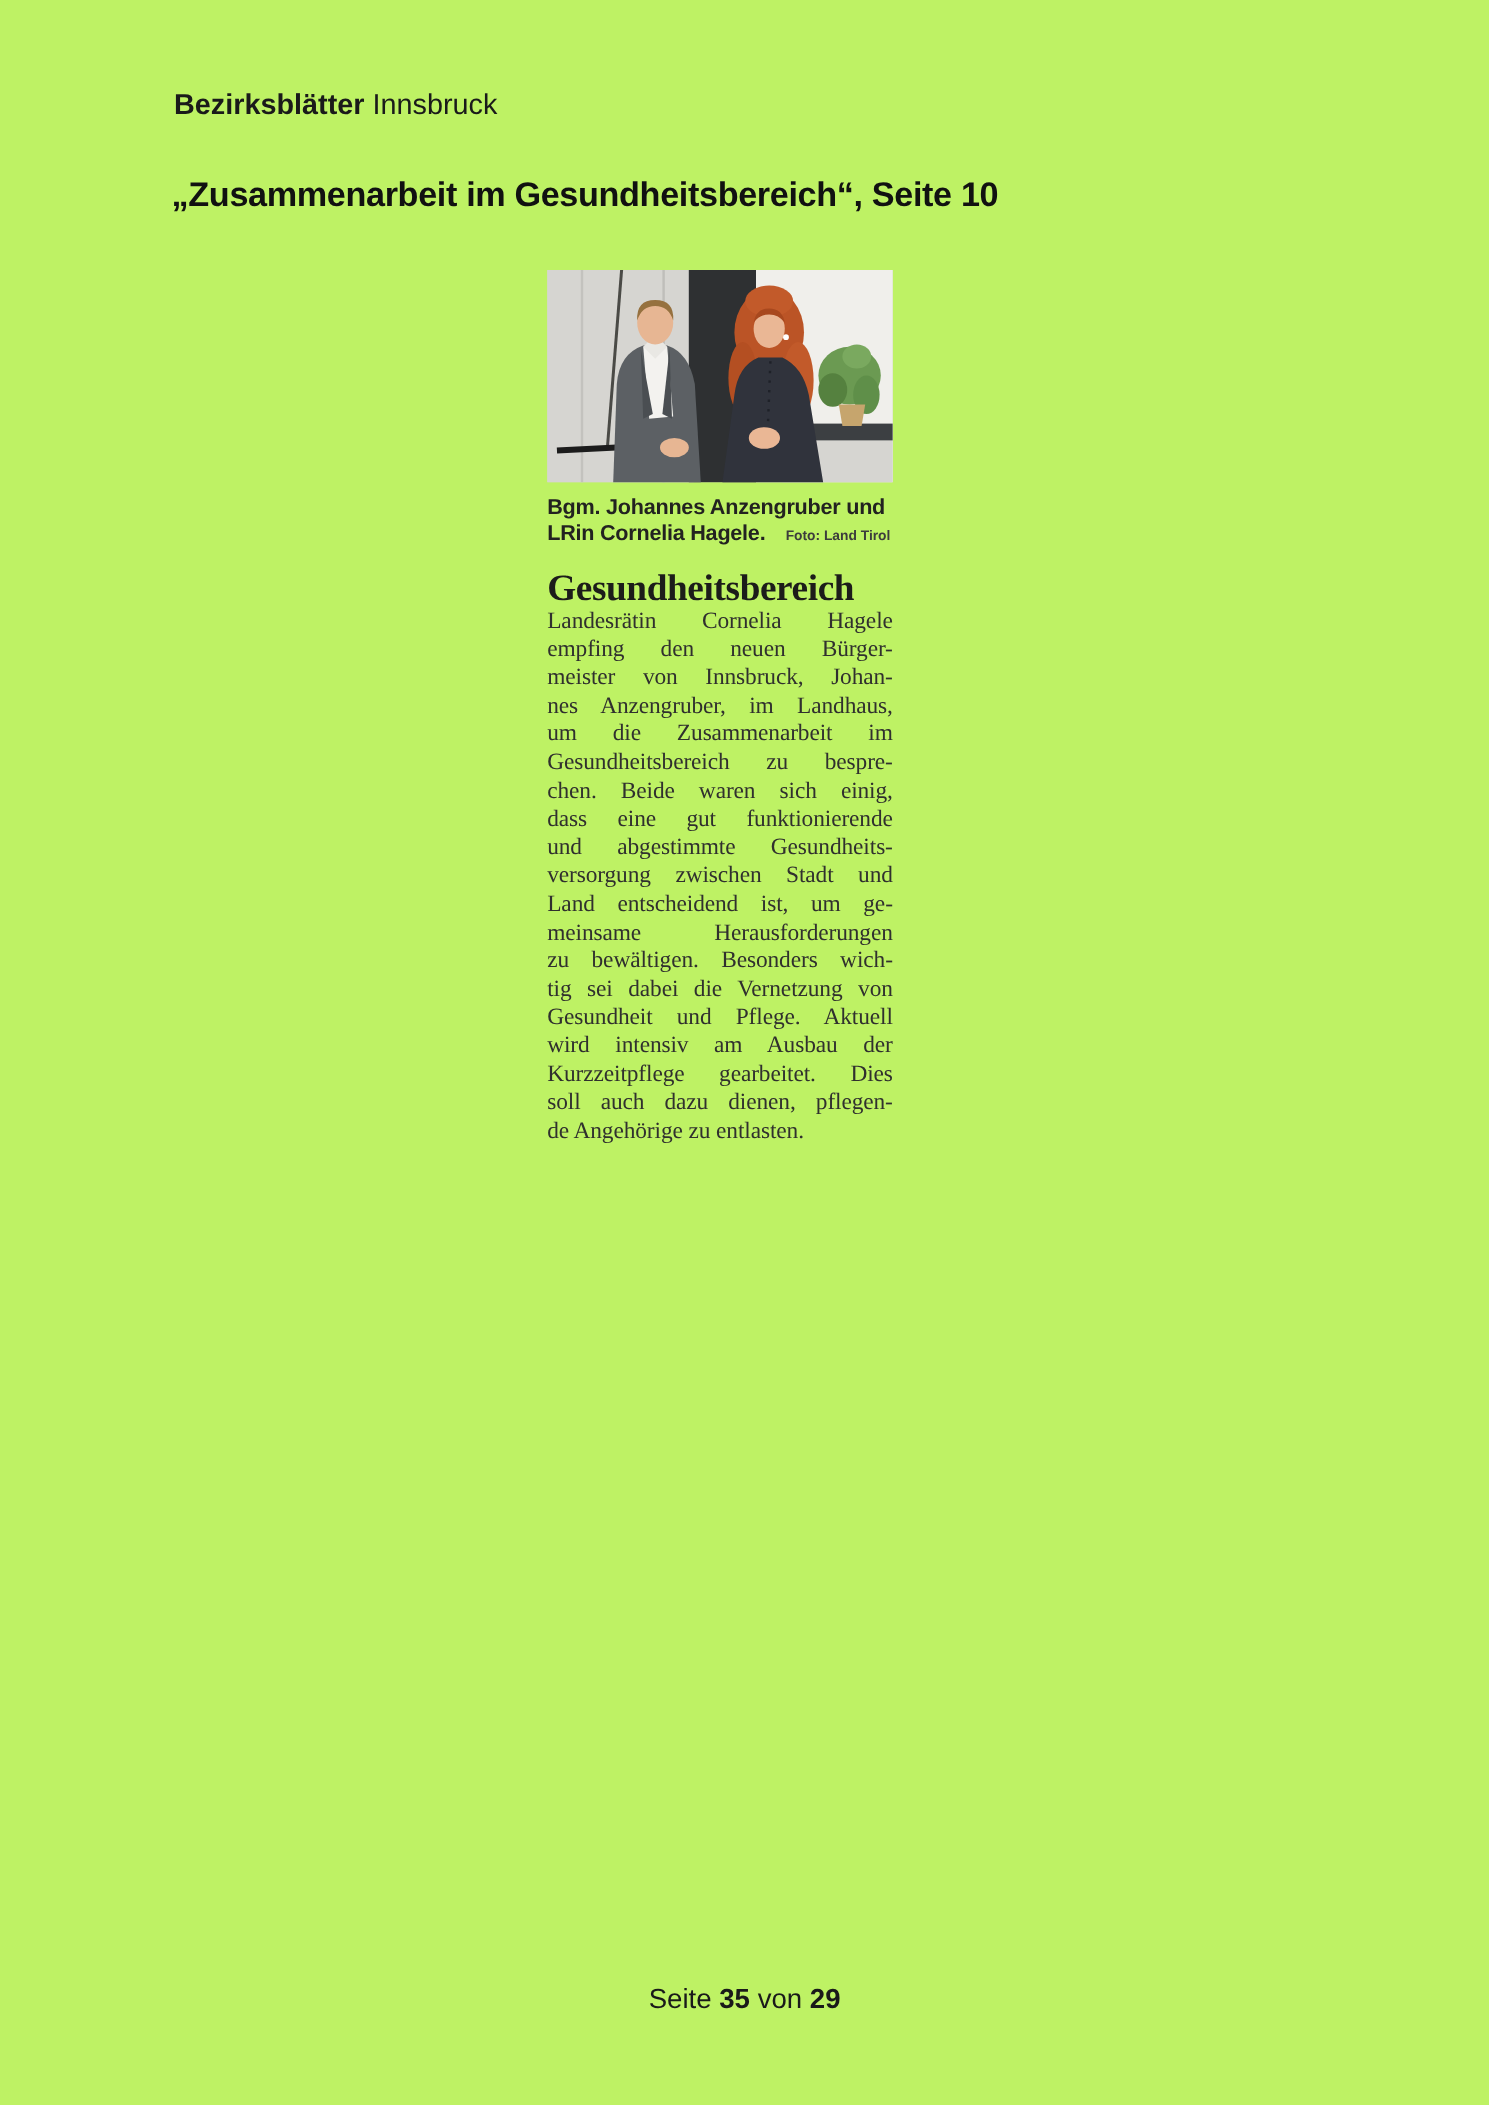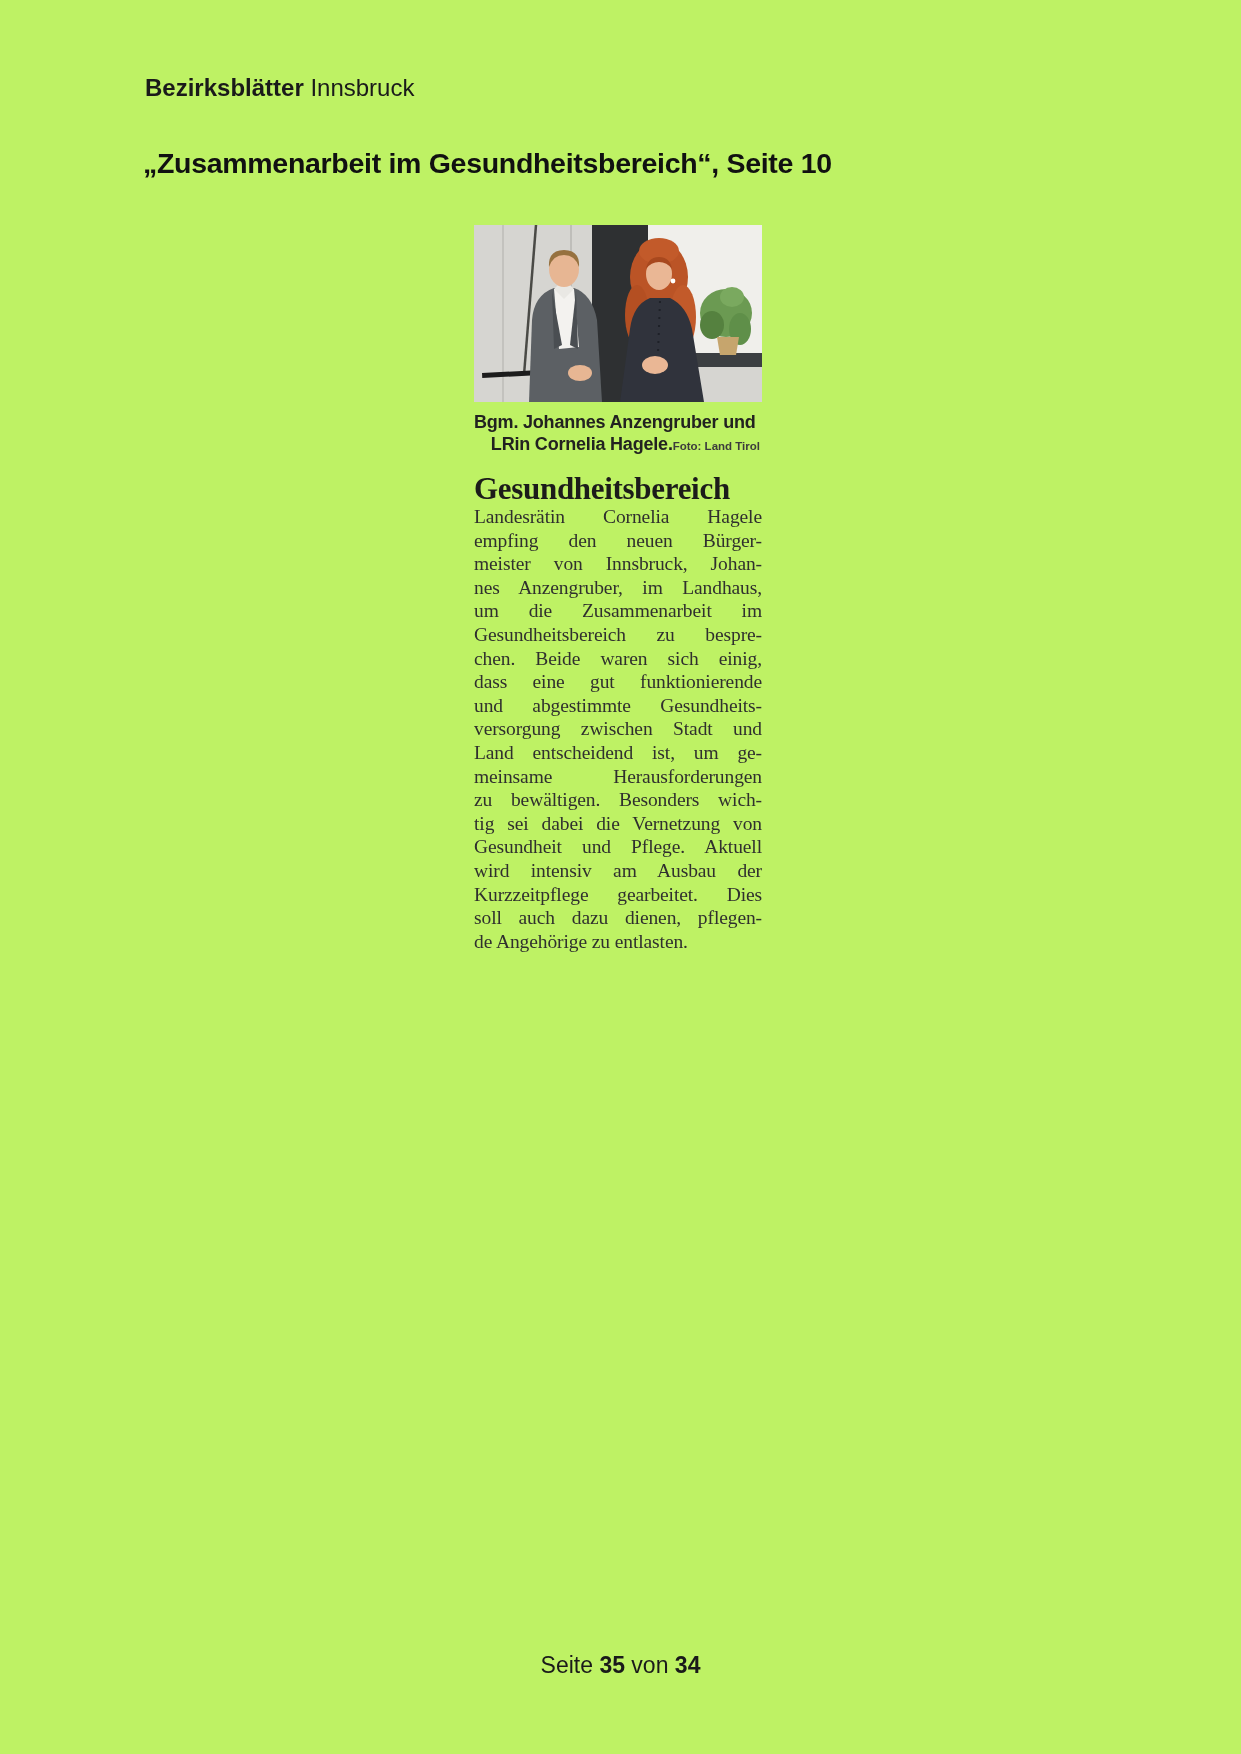"Bgm. Johannes Anzengruber und" .clipping { left: 474px -> 456px }
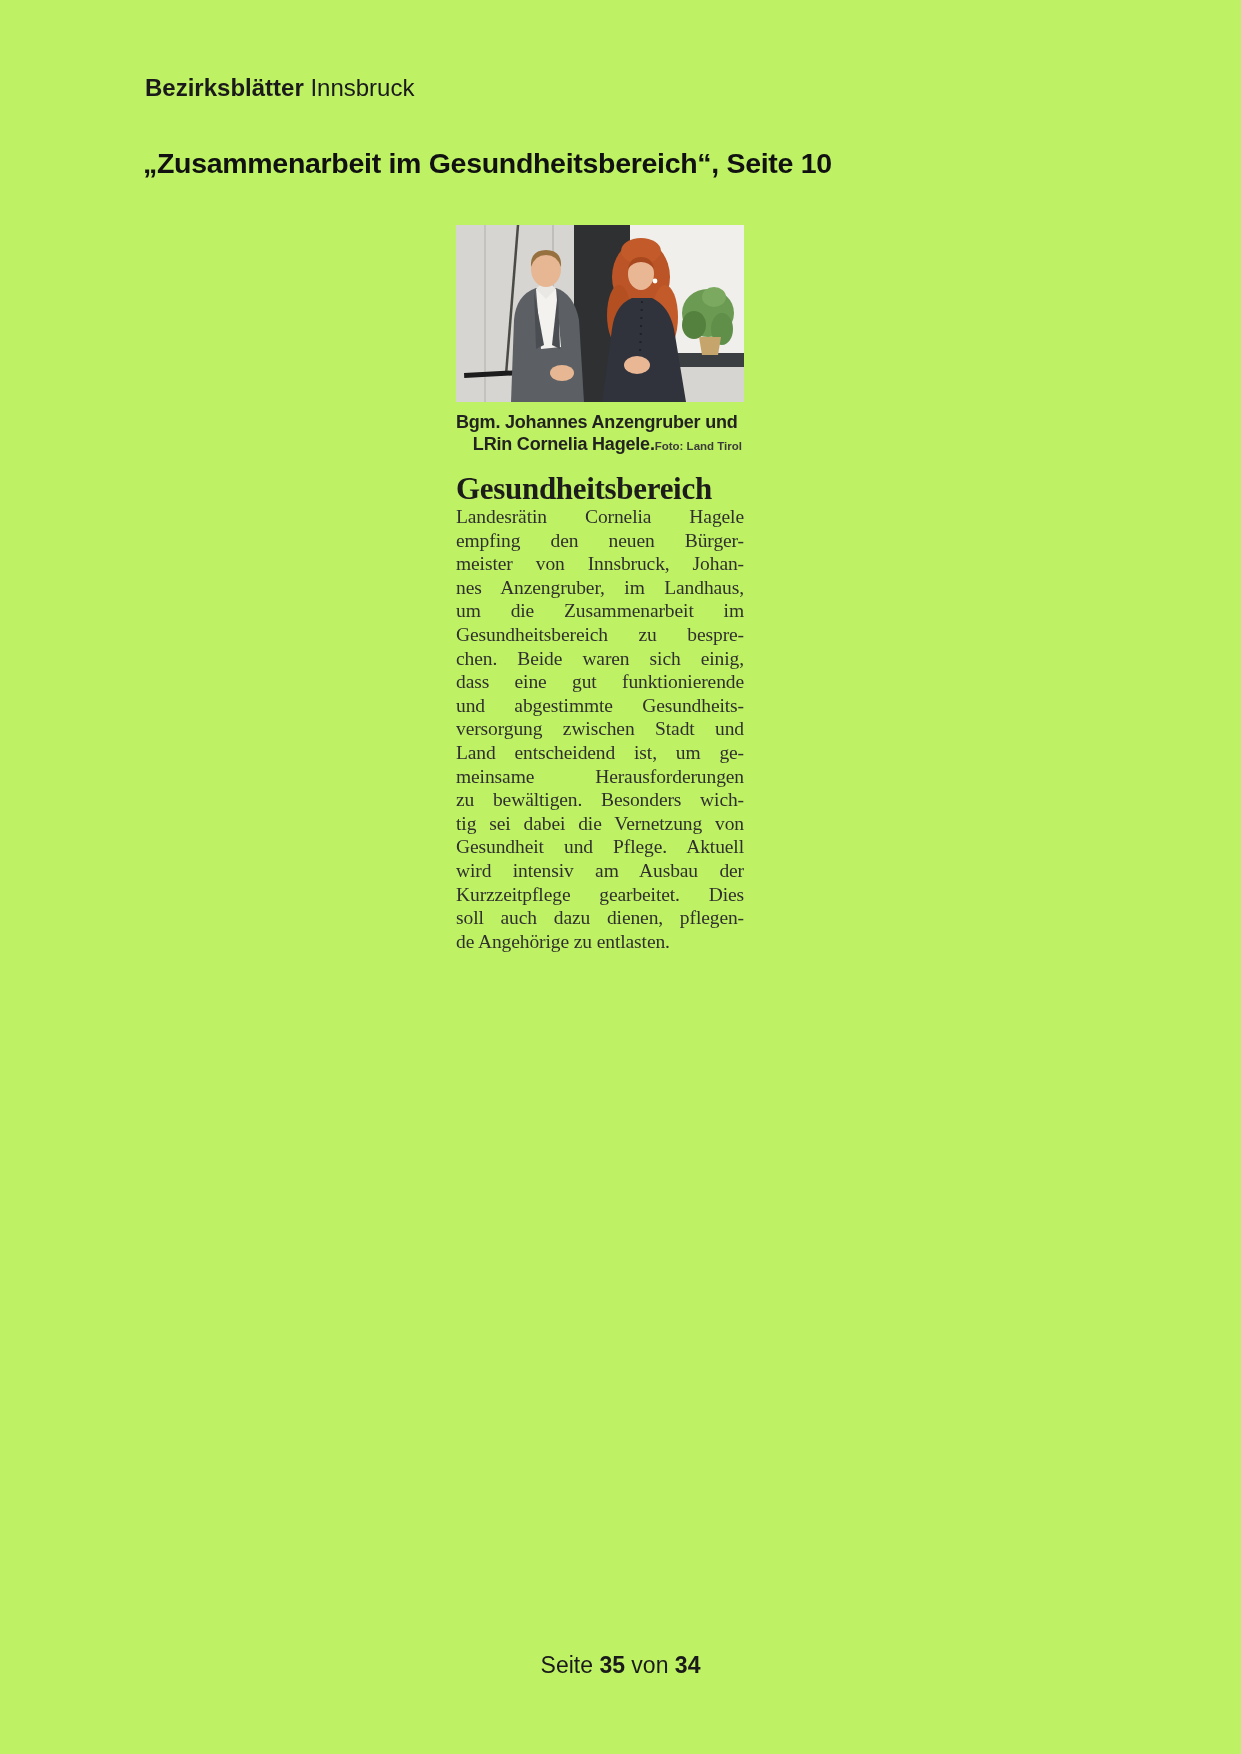"LRin Cornelia Hagele." .caption-line2 { justify-content: flex-end -> space-between }
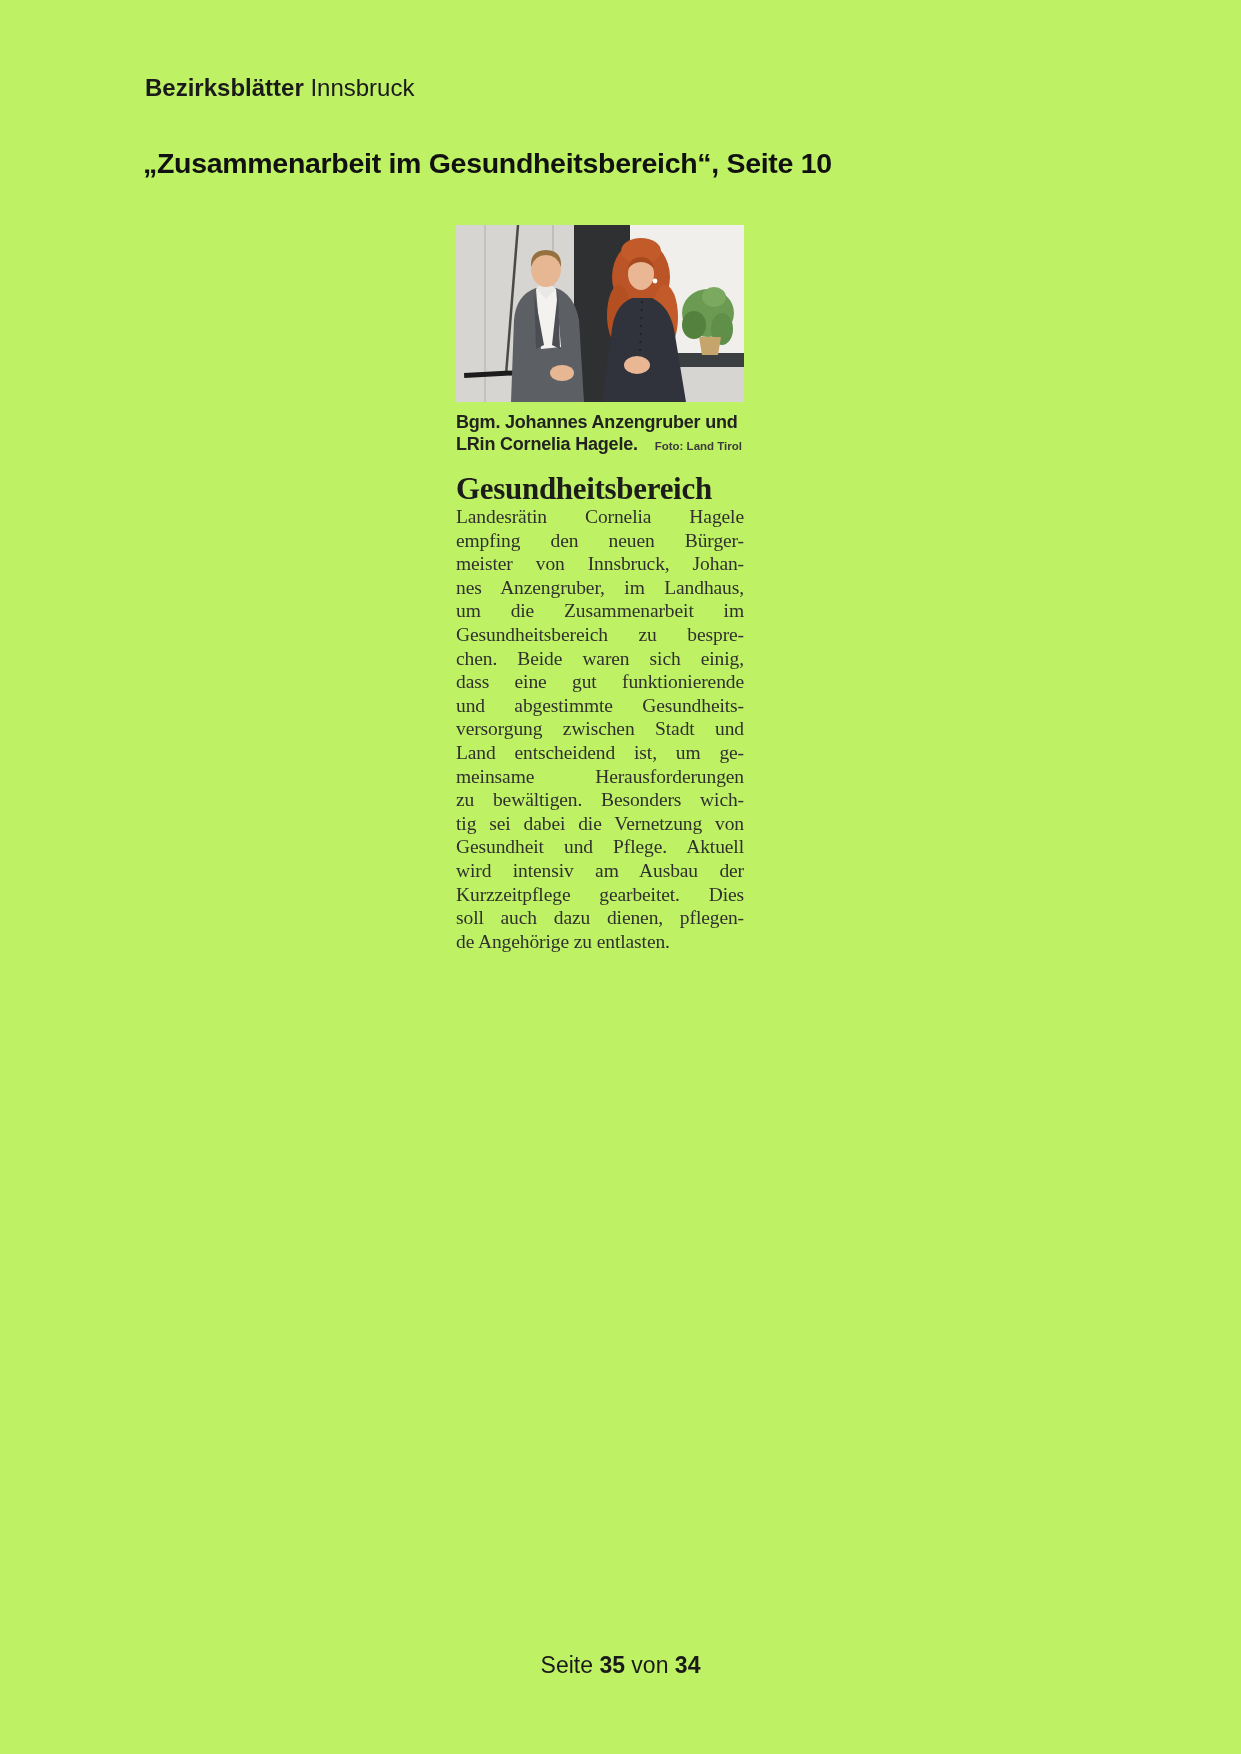"34" span.num { text: 34 -> 29 }
